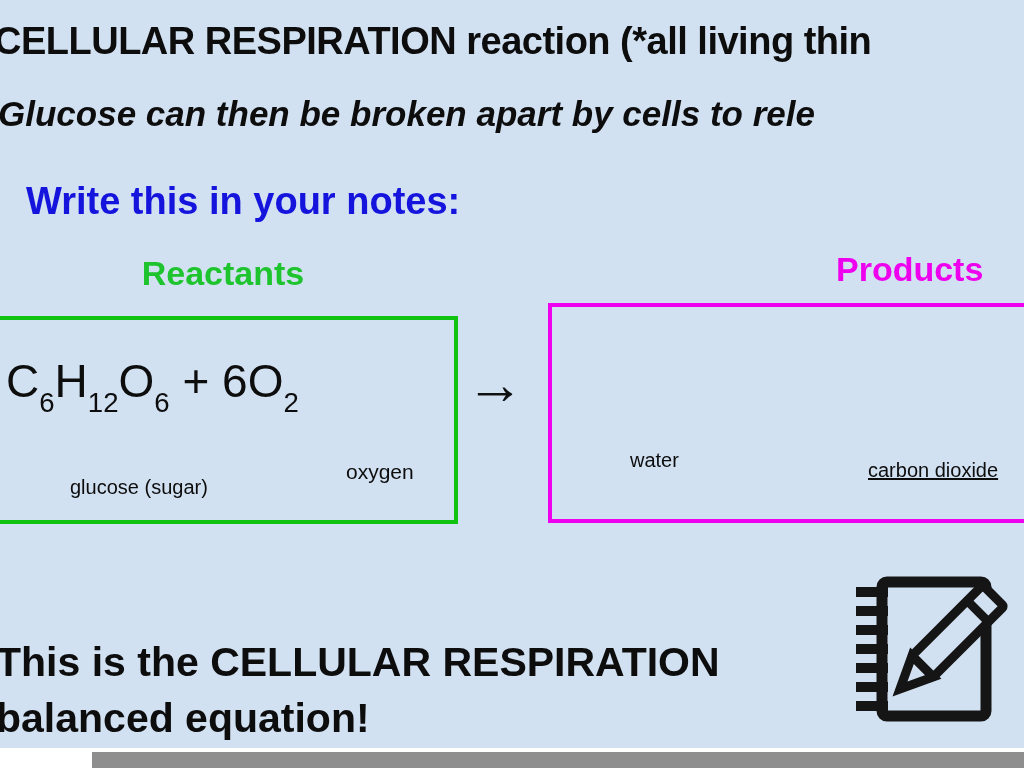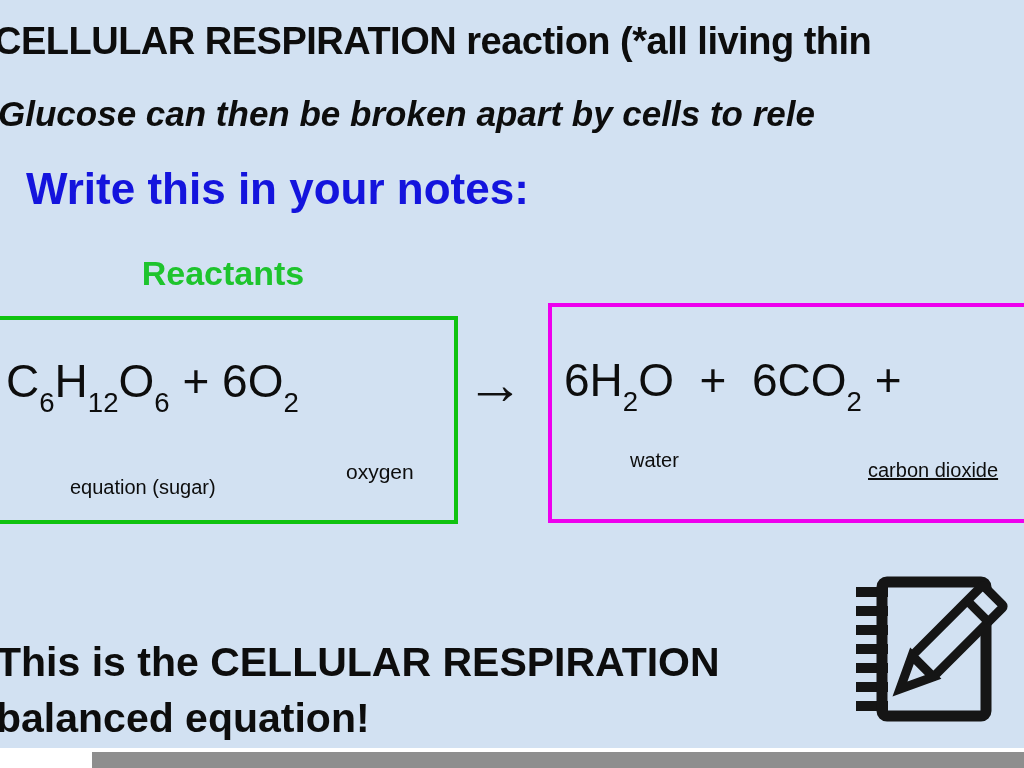"Write this in your notes:" .note-prompt { font-size: 44px -> 38px; top: 164px -> 180px }
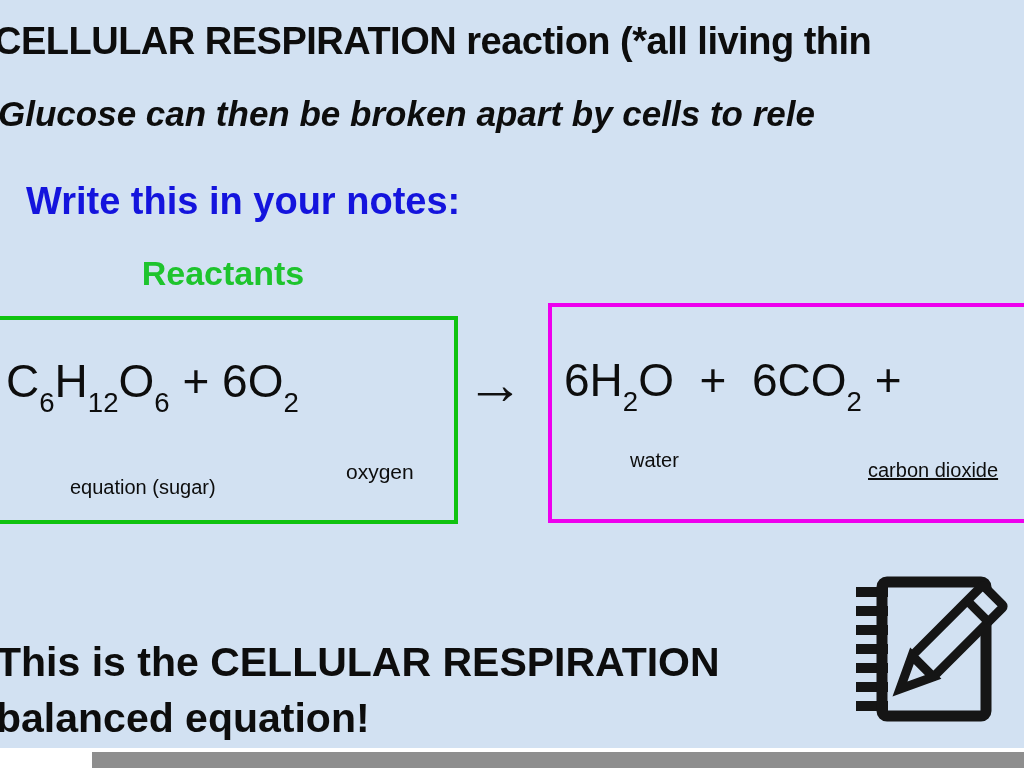"Products" div.products-heading { html: none -> <div>Products</div> }
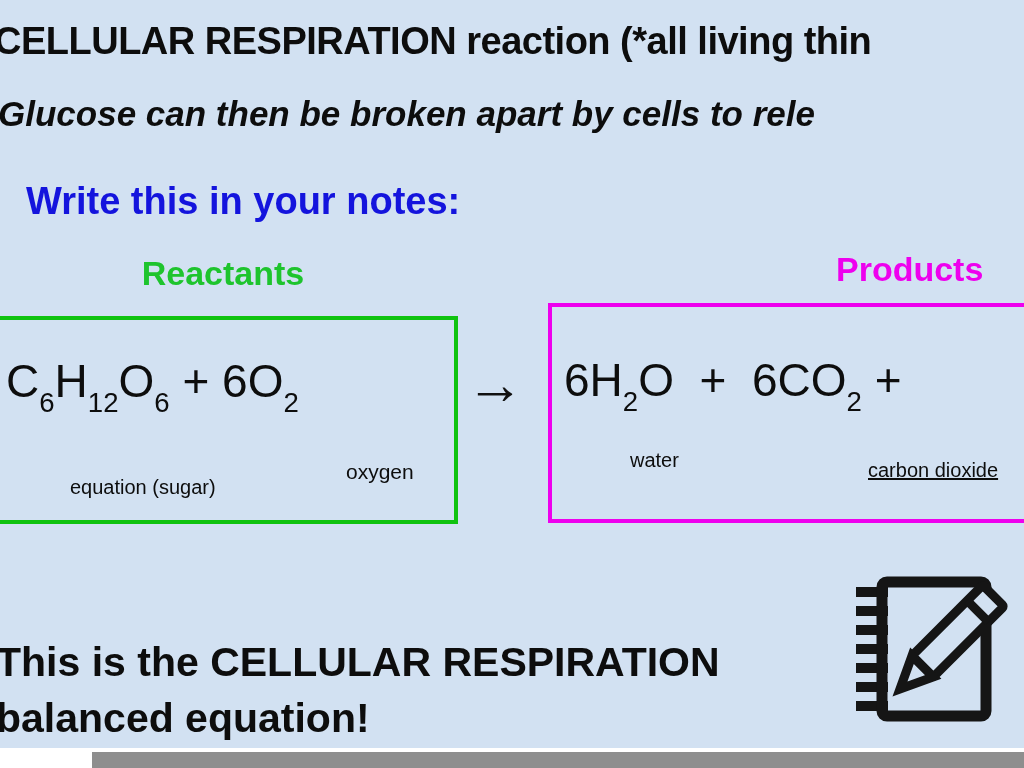"6H2O + 6CO2 +" div.formula { html: <div><span>6H</span><span>2</span><span>O</span><span> + 6CO</span><span>2</span><span> +</span></div> -> none }
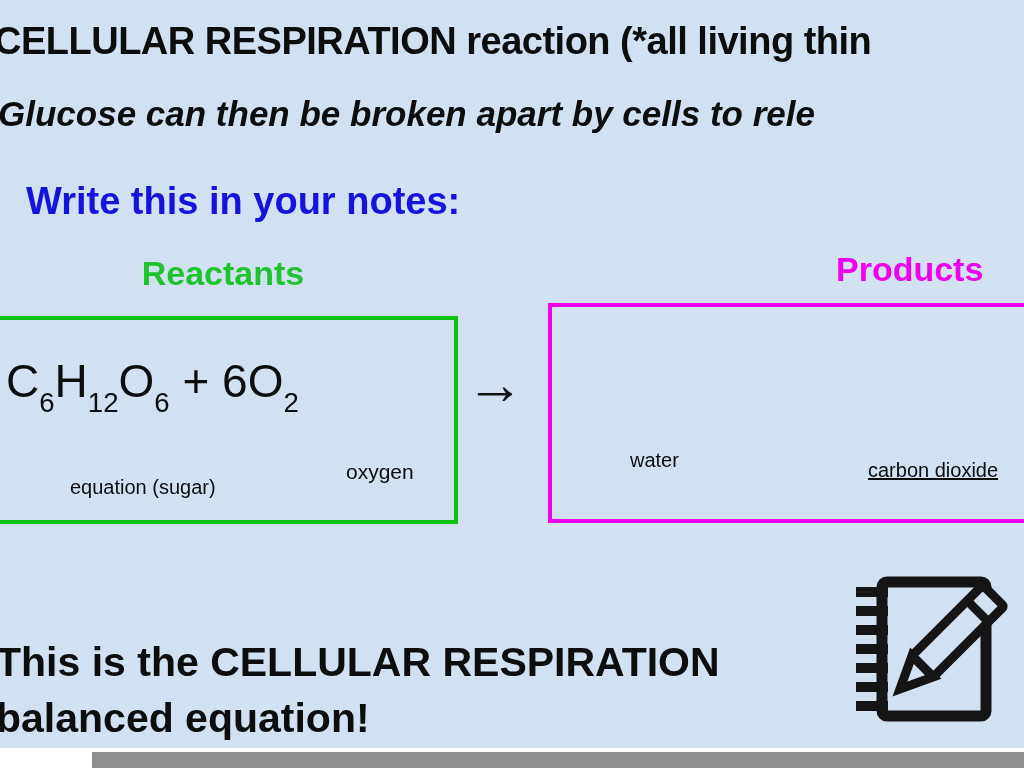"equation (sugar)" div.sub-label { text: equation -> glucose }
